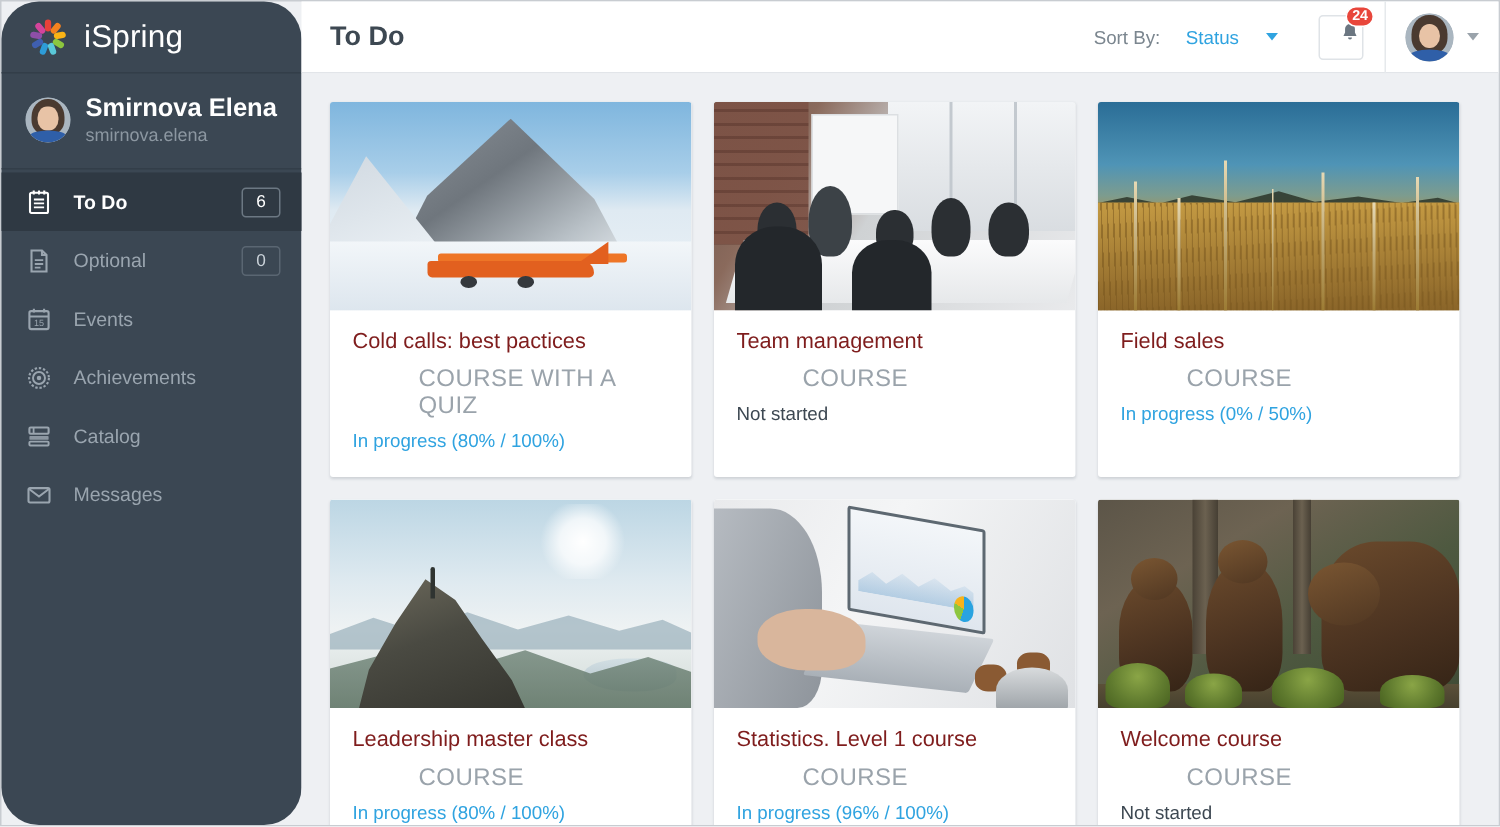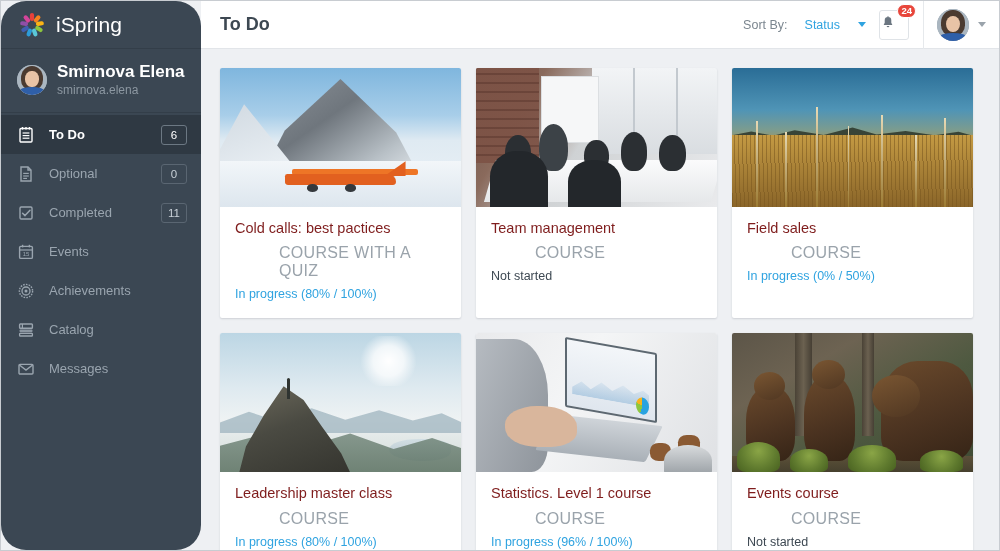"24" .bell-wrap { justify-content: flex-start -> flex-end; margin-left: 13px -> 27px }
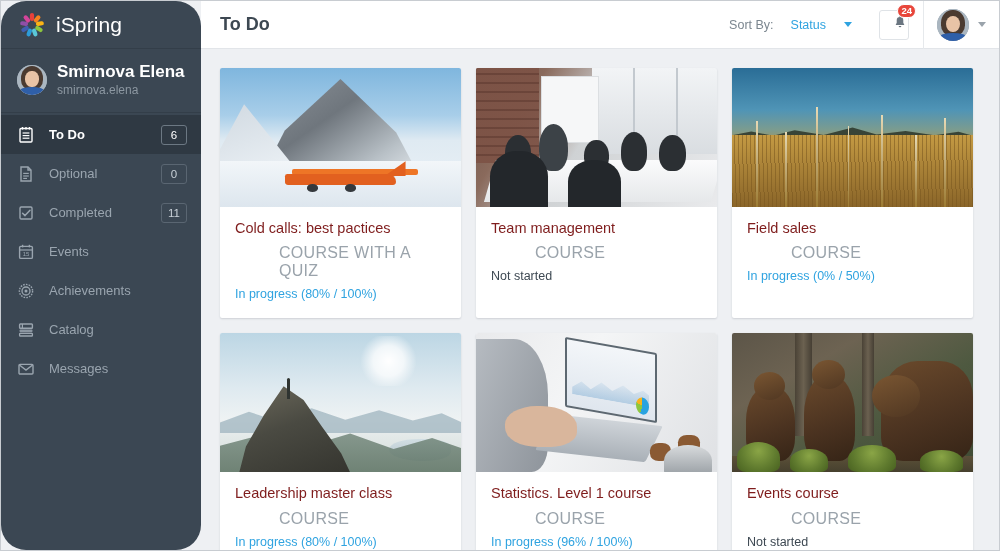"Completed" div.nav-item { html: <div> <span> <svg> <rect></rect> <path></path> </svg> </span> <span>Completed</span> <span>11</span> </div> -> none }
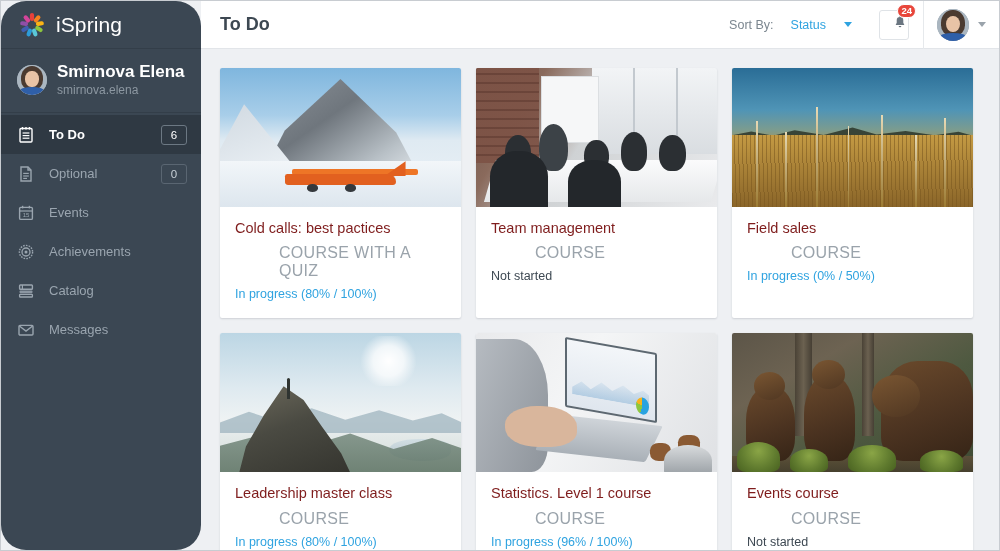"Events course" div.card-title { text: Events -> Welcome }
